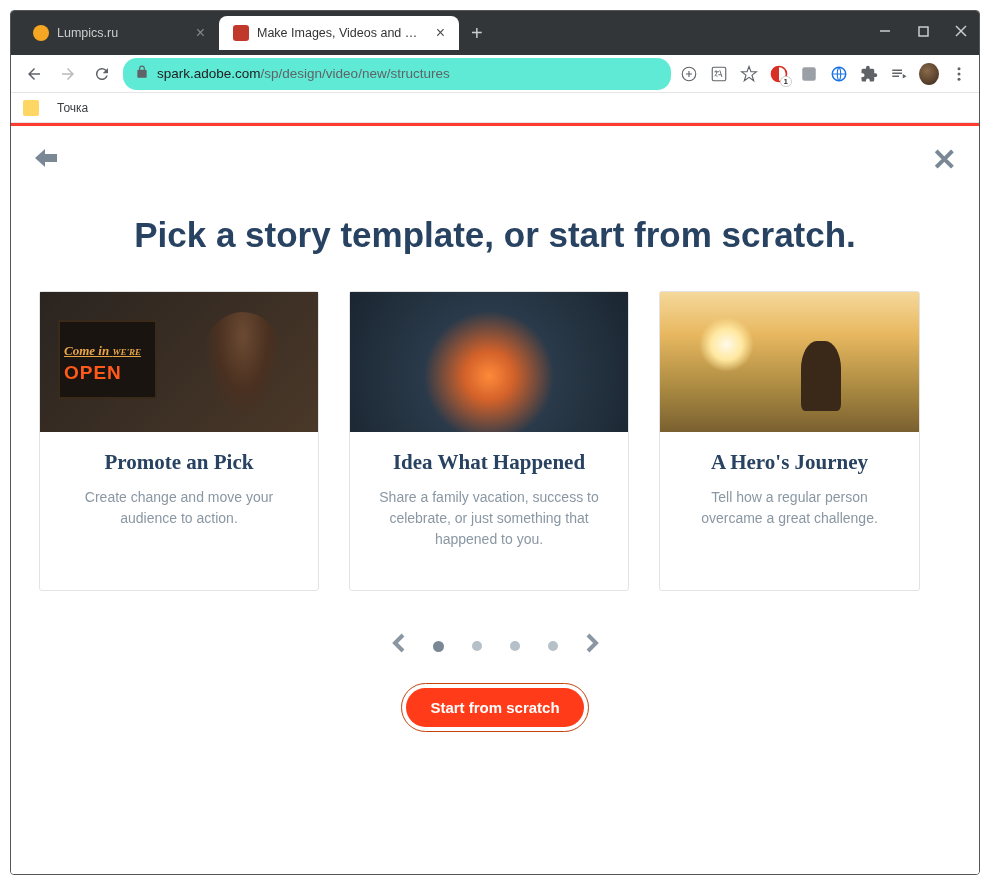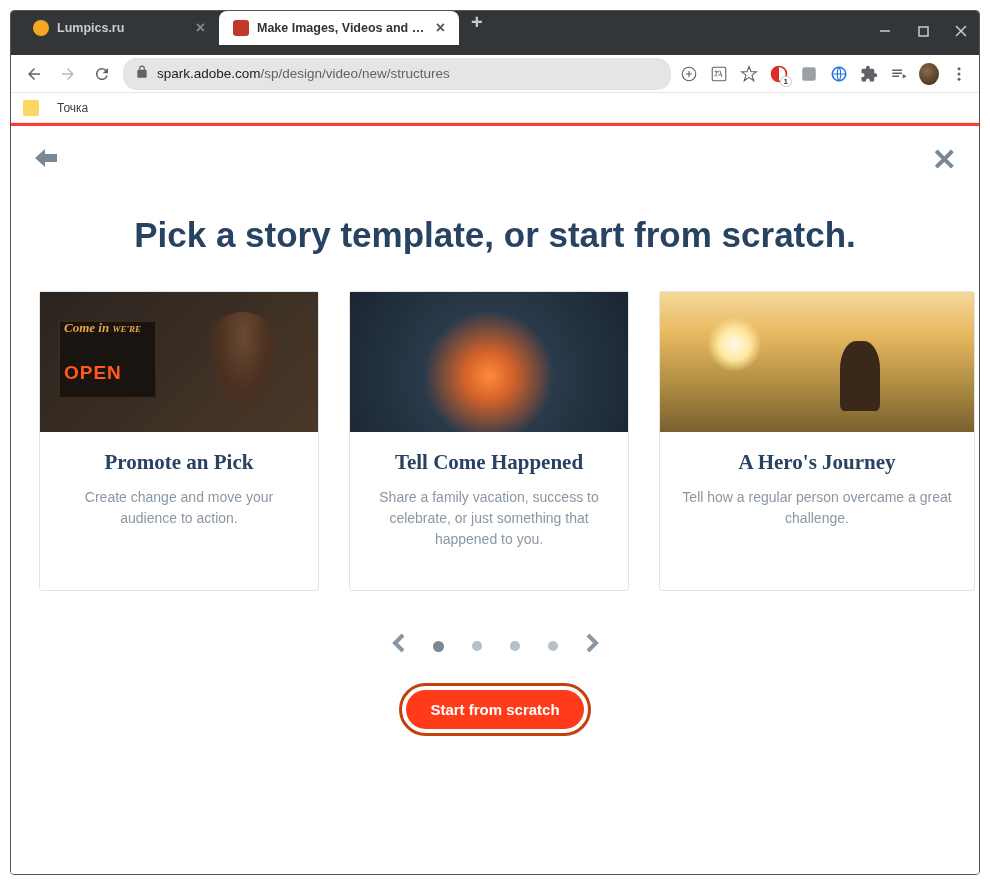"Lumpics.ru" .tabs { align-items: flex-start -> center; font-weight: bold -> none }
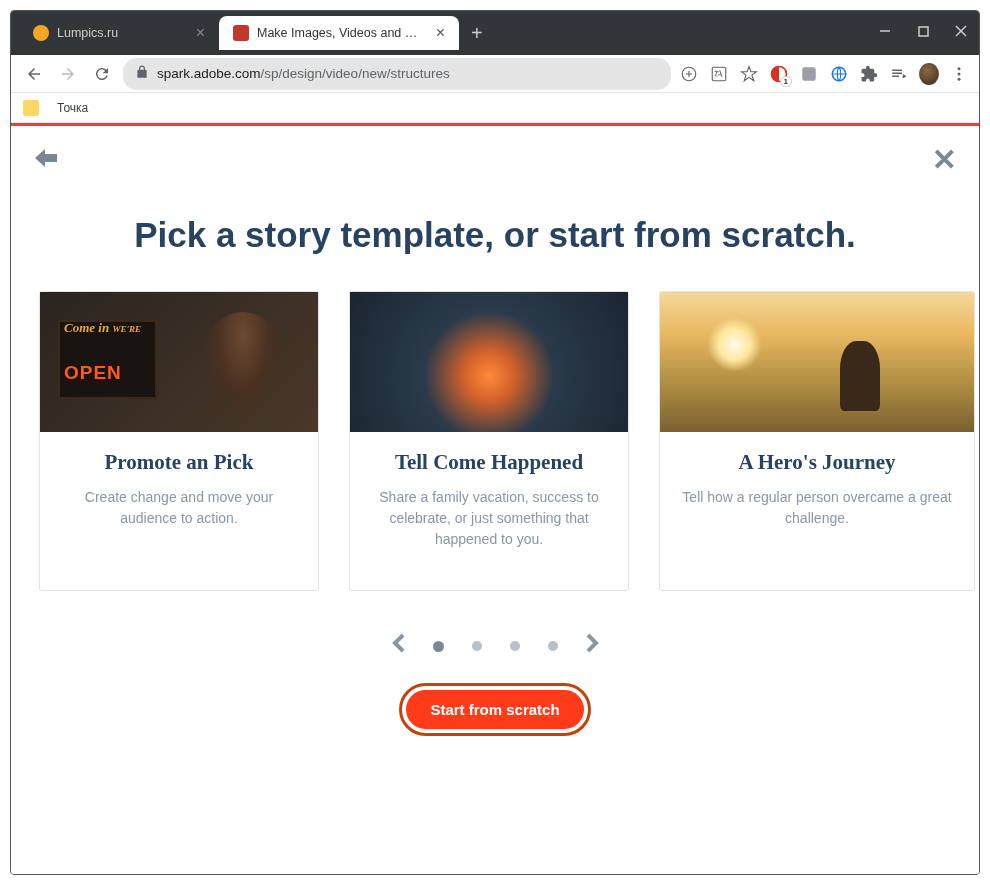"spark.adobe.com/sp/design/video/new/stru" .addr { background: #e5e5e5 -> #5eead4 }
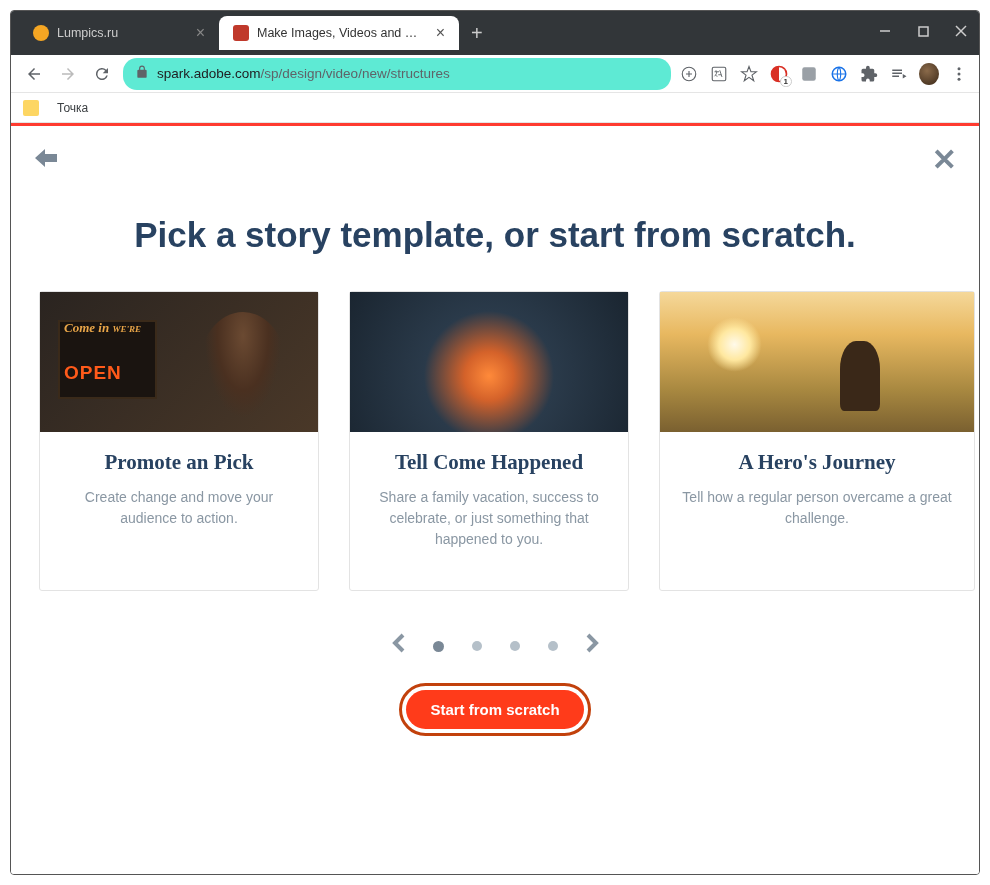"Come in WE'RE" .img1-sign { text-decoration: none -> underline; top: 29px -> 52px }
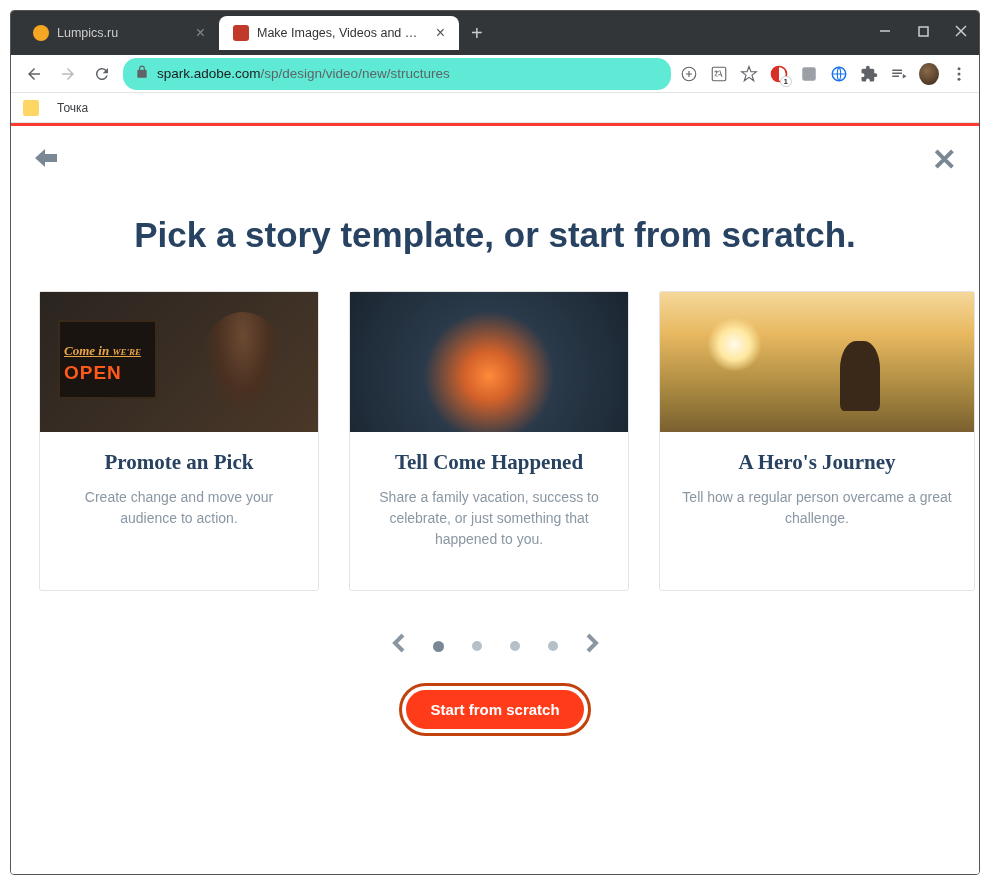"Tell Come Happened" div.card-title { text: Tell Come -> Idea What }
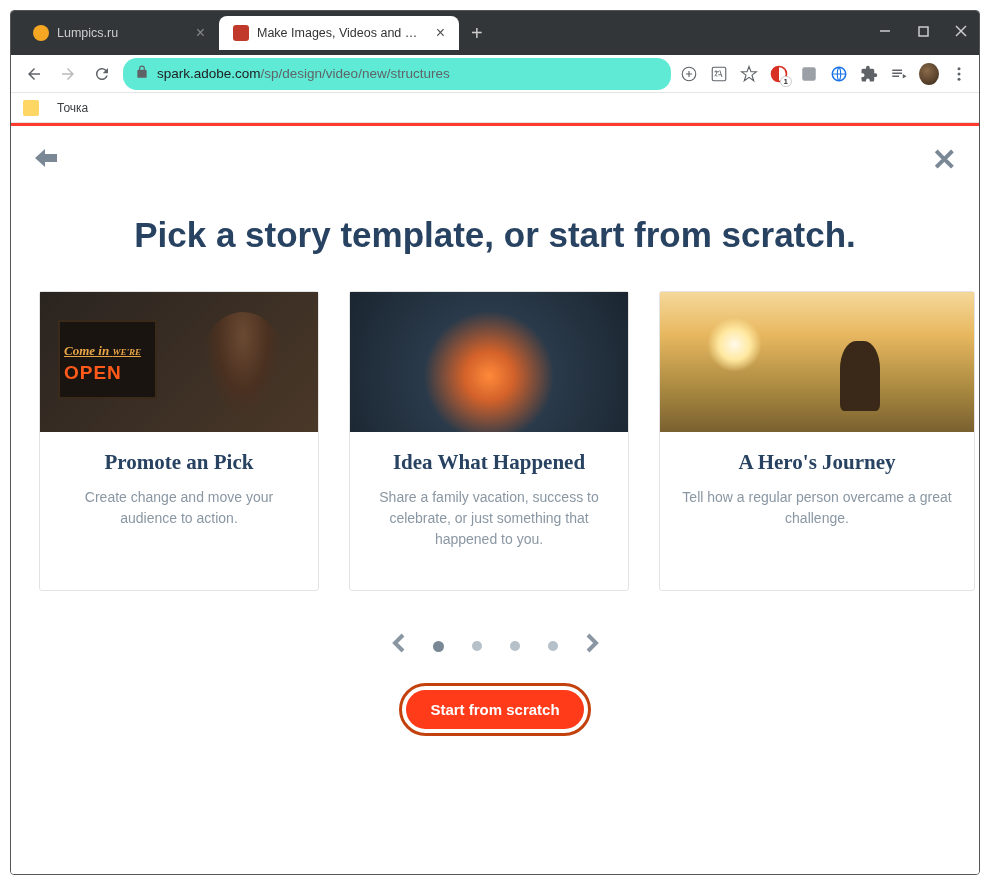"A Hero's Journey" .card:last-child { width: 316px -> 261px }
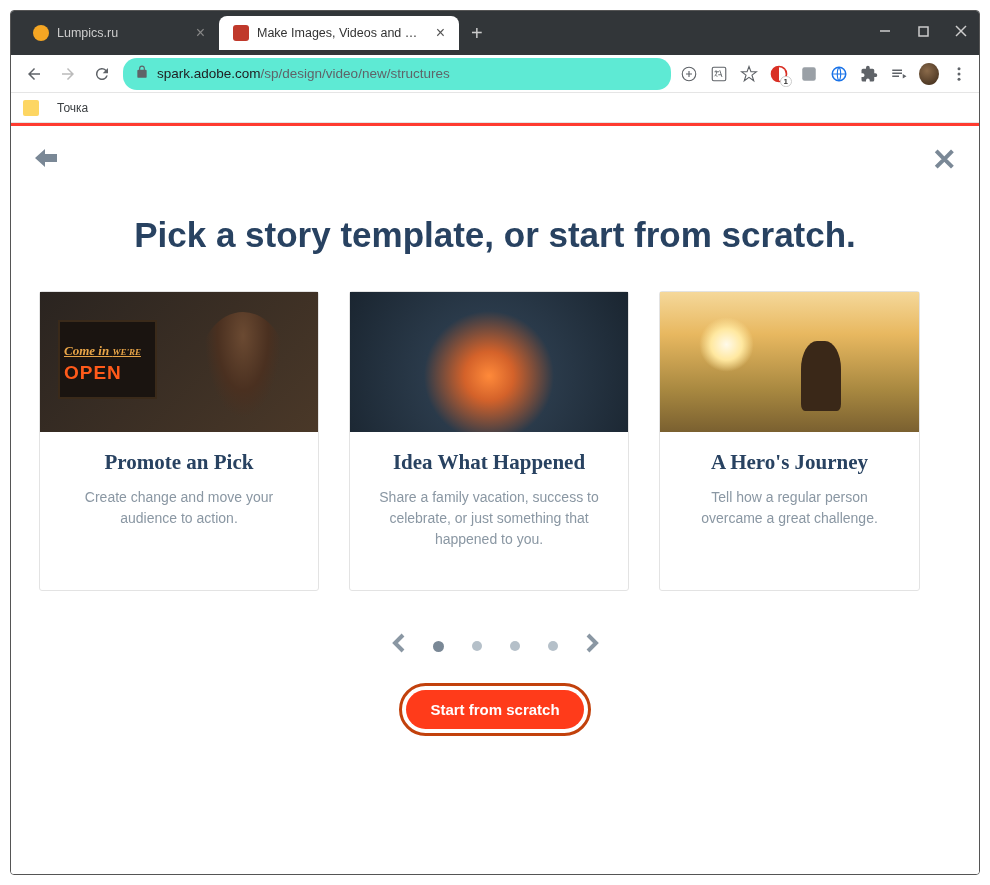"Start from scratch" .cta-outline { border: 3px solid #c2410c -> 1px solid #c2410c }
